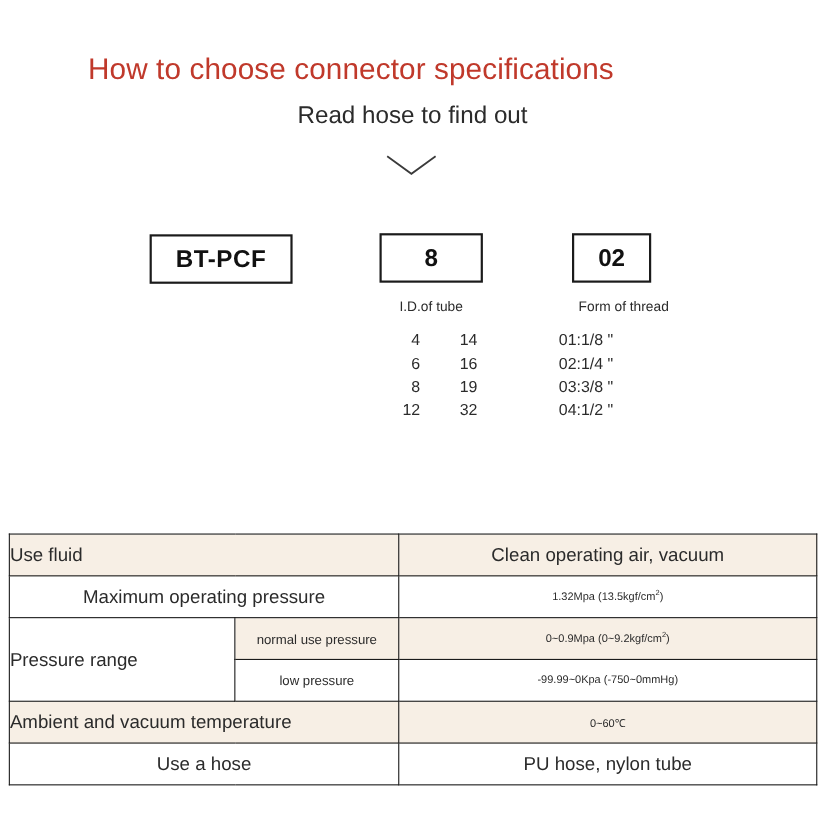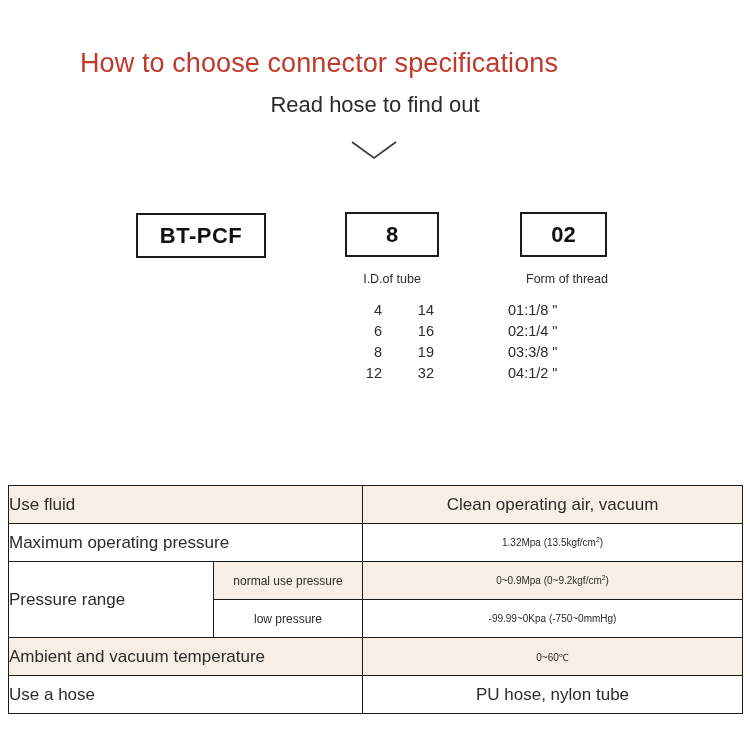"02" #code-box-thread { width: 87px -> 72px }
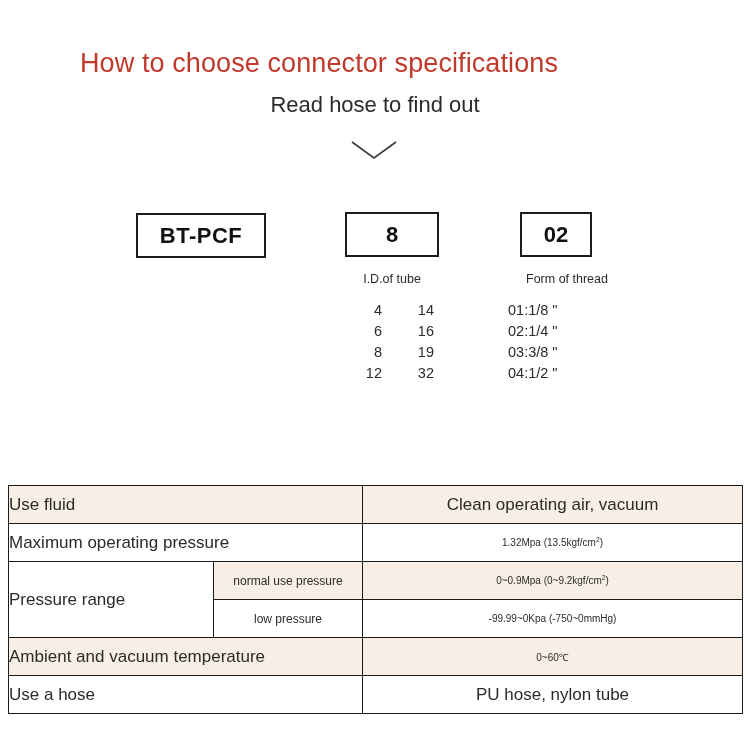"Maximum operating pressure" .row-white td { text-align: none -> center }
